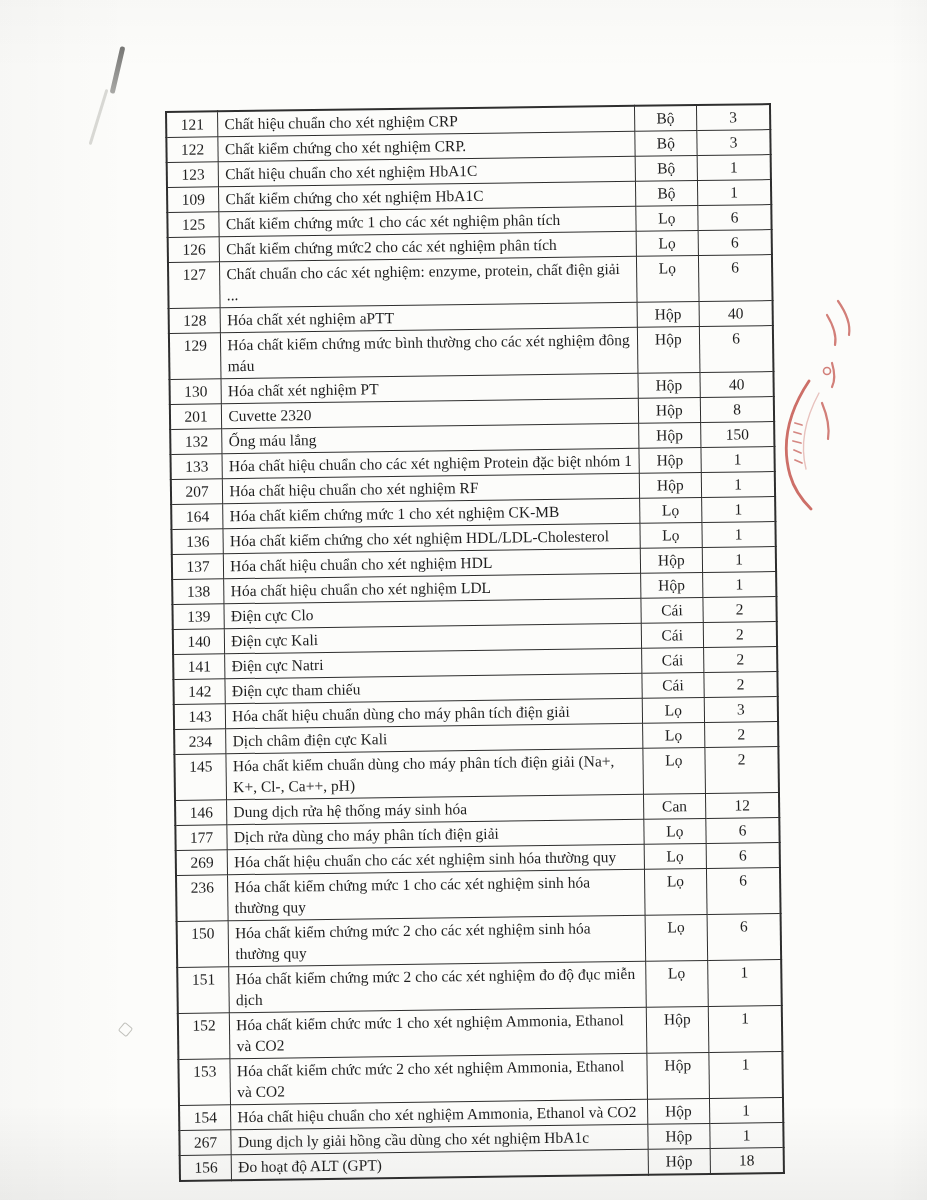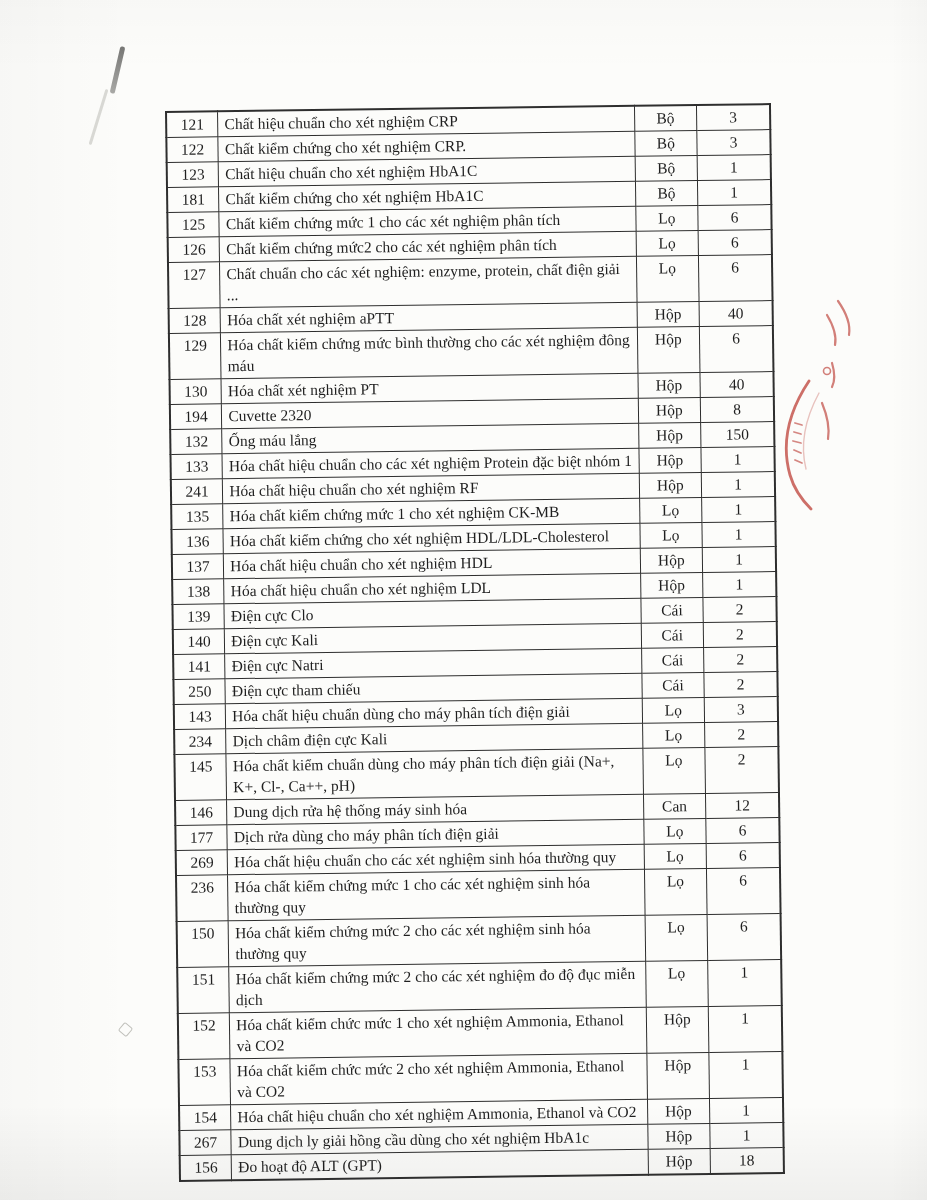"181" td.c-no { text: 181 -> 109 }
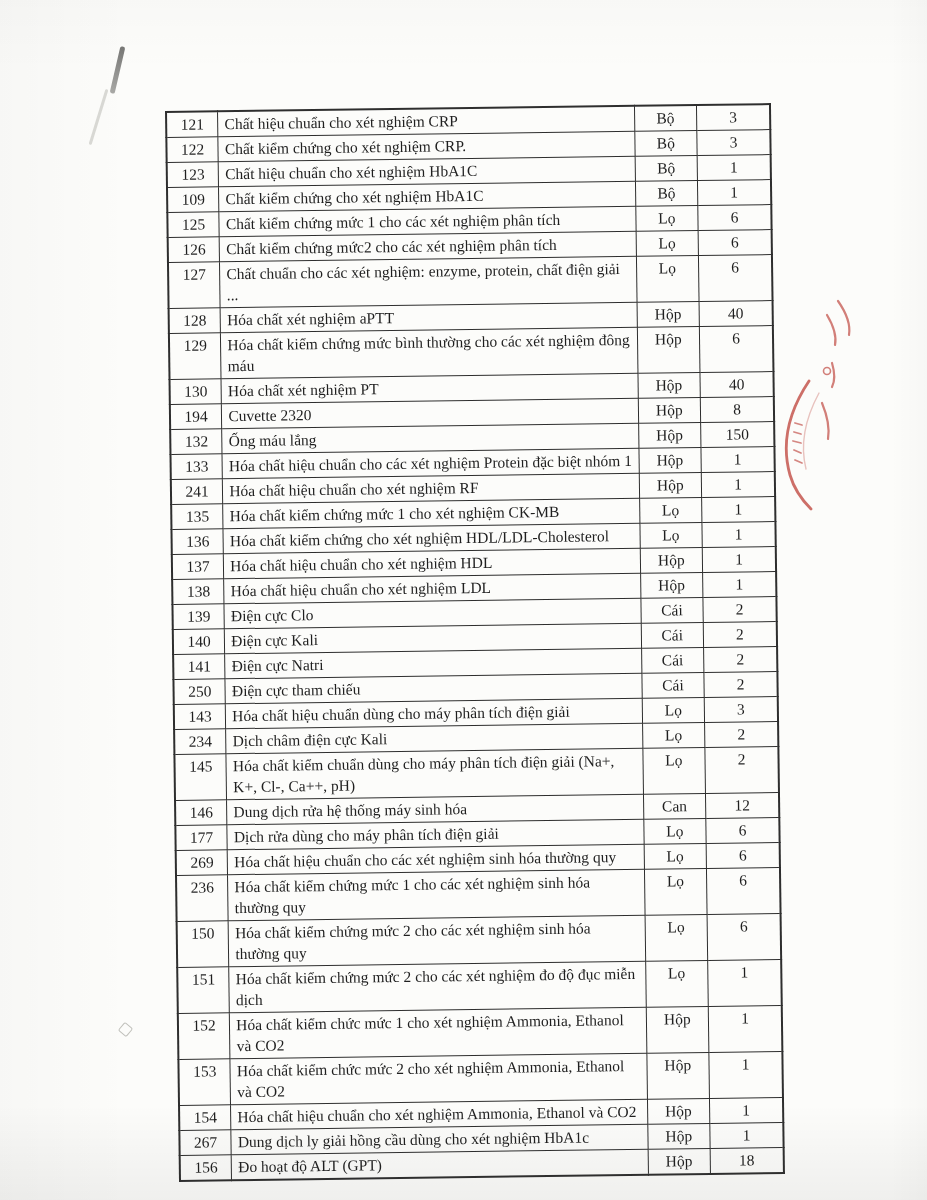"194" td.c-no { text: 194 -> 201 }
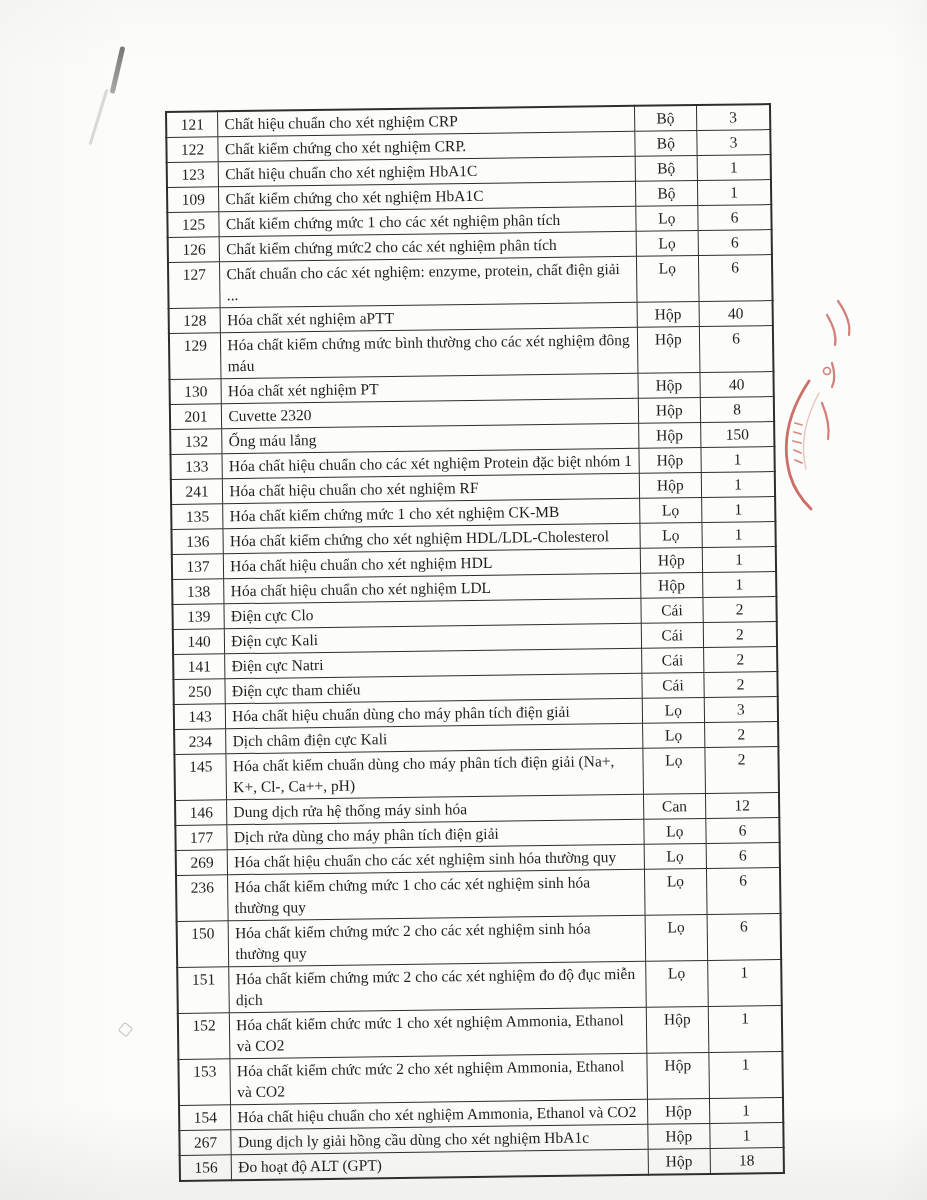"241" td.c-no { text: 241 -> 207 }
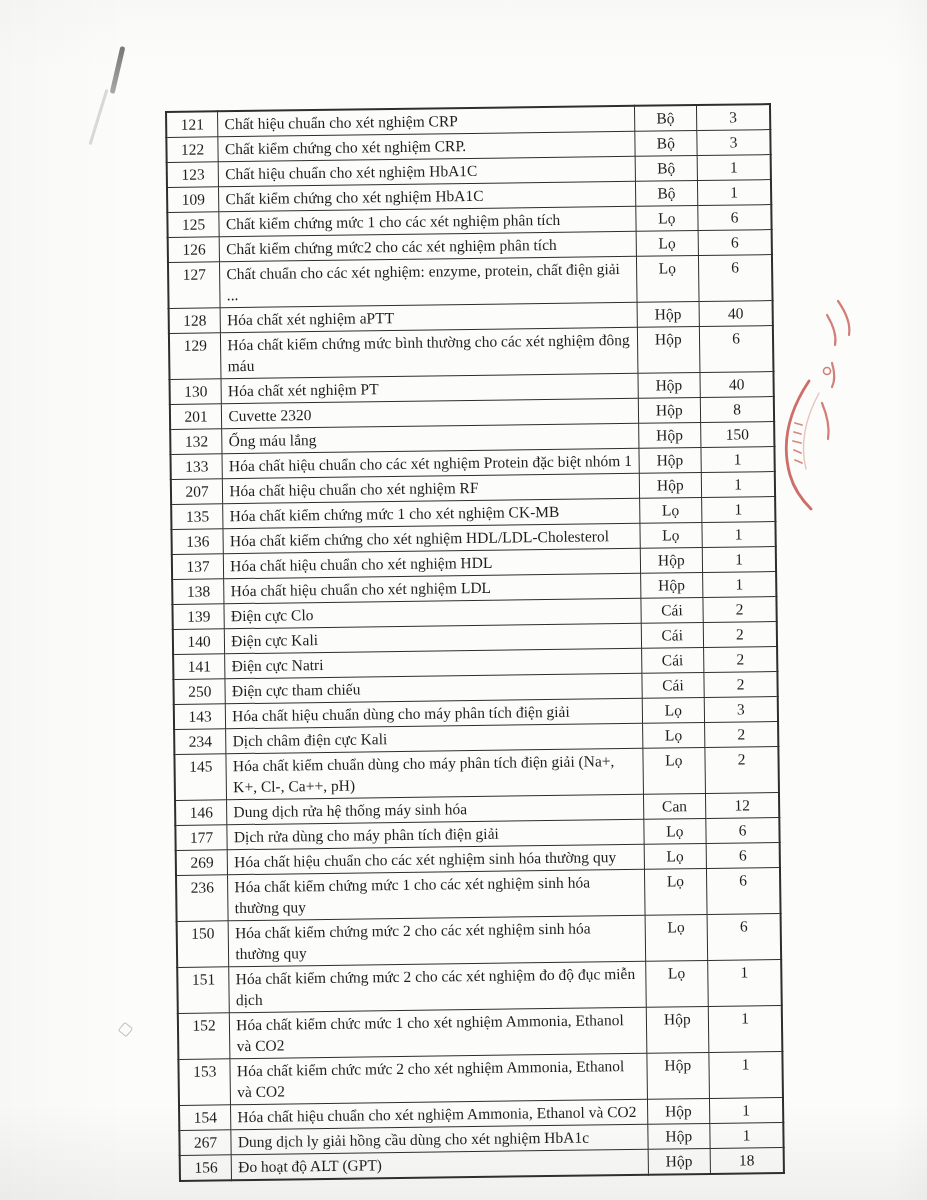"135" td.c-no { text: 135 -> 164 }
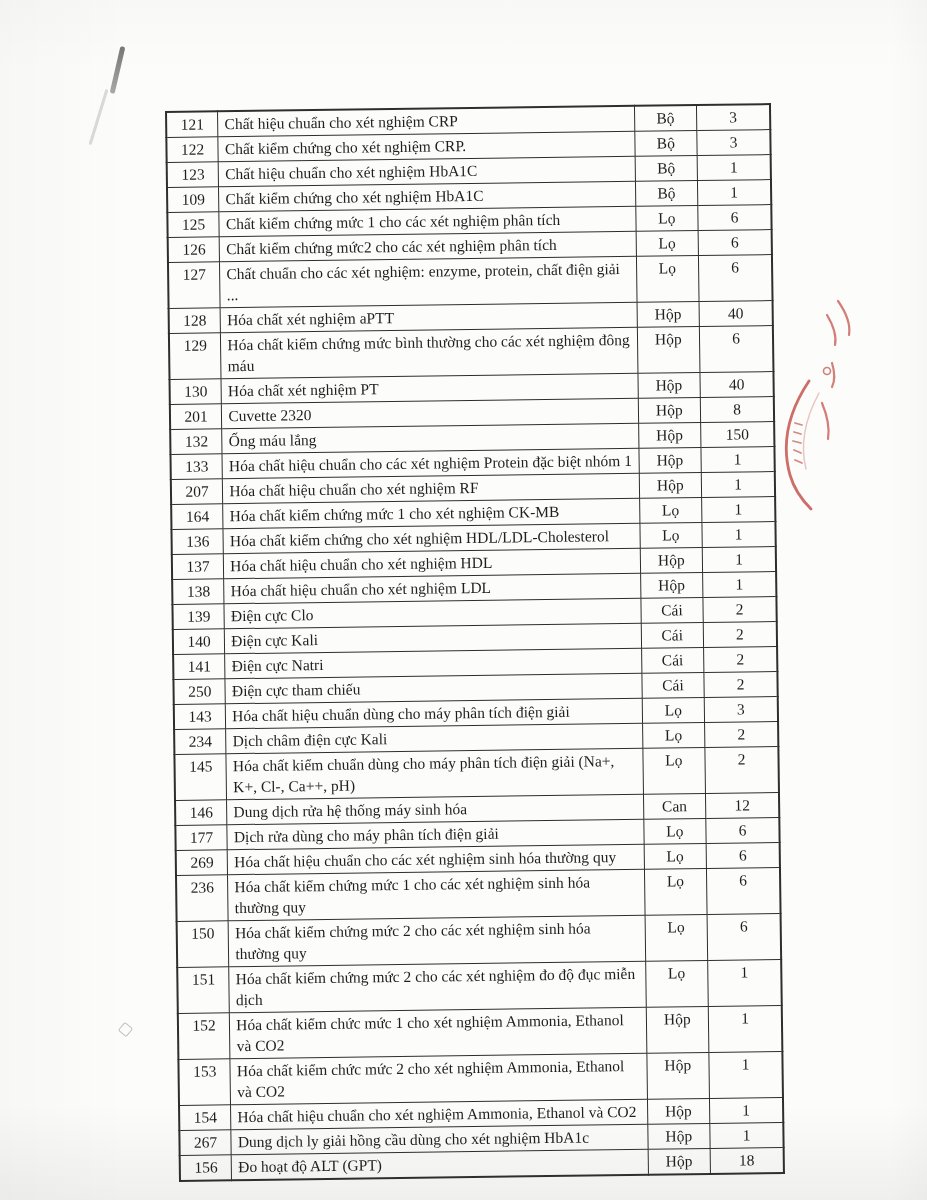"250" td.c-no { text: 250 -> 142 }
